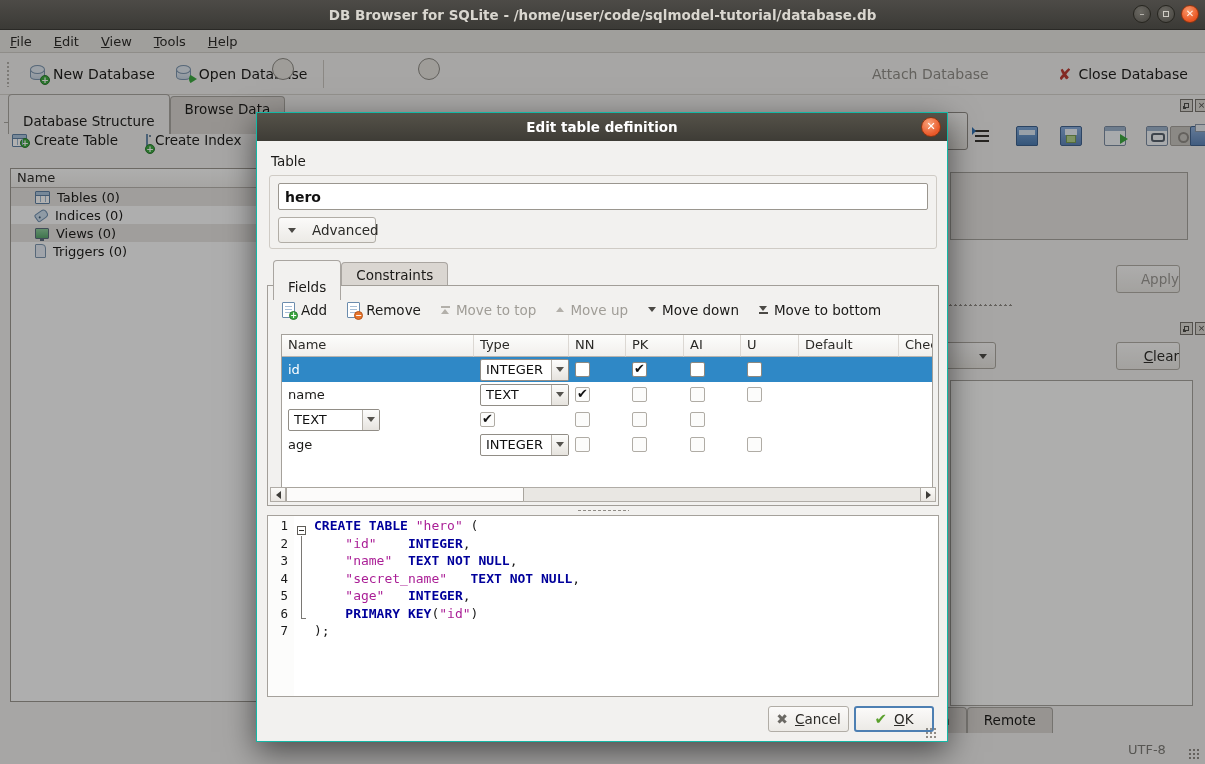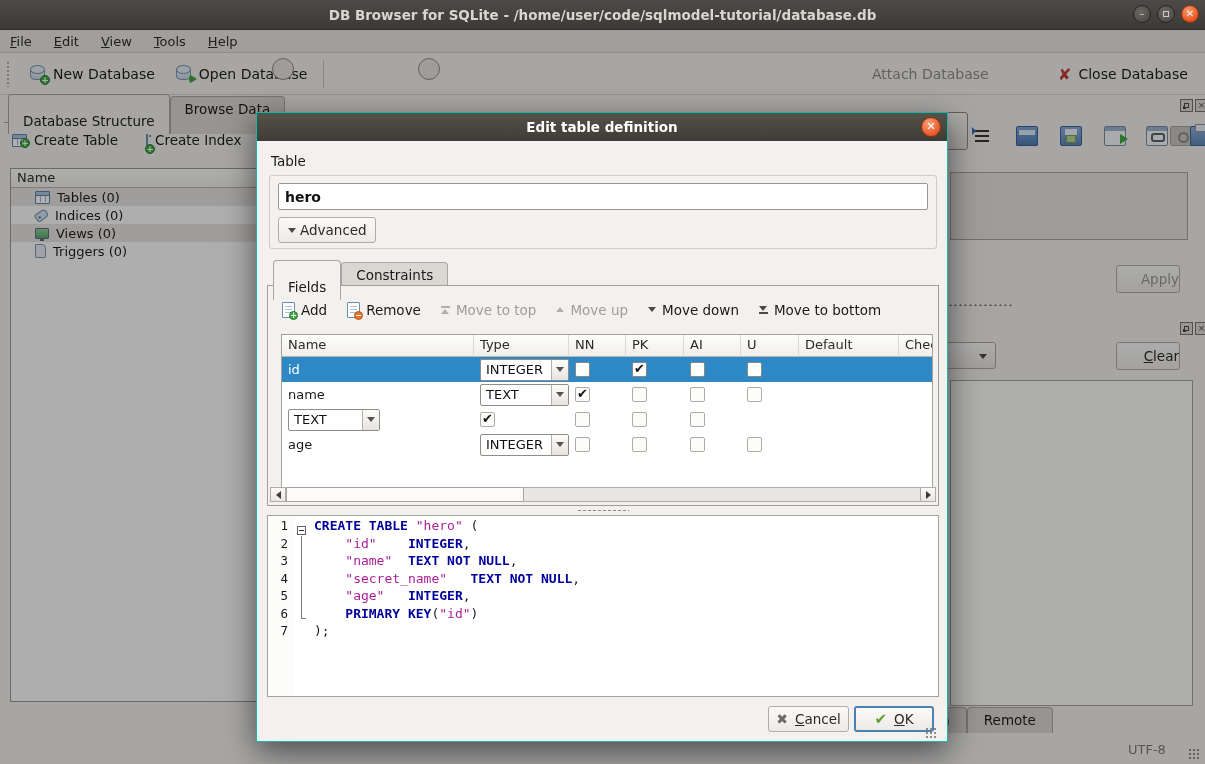"Advanced" .adv-btn { gap: 4px -> 16px }
